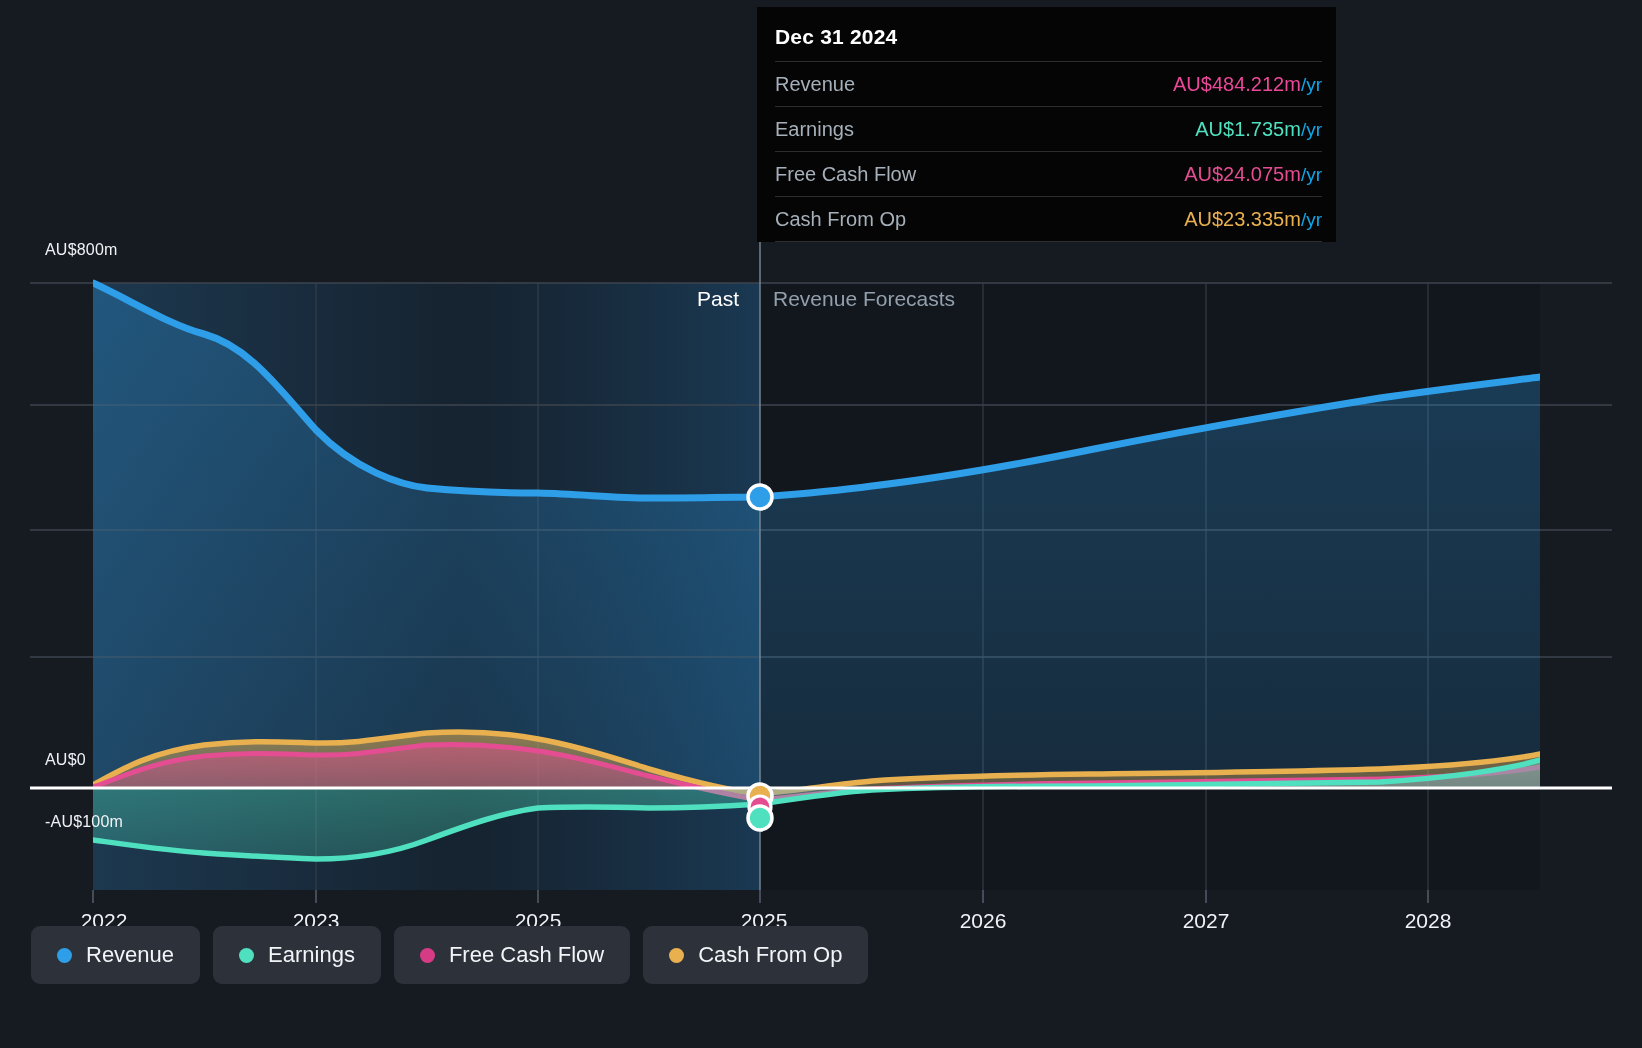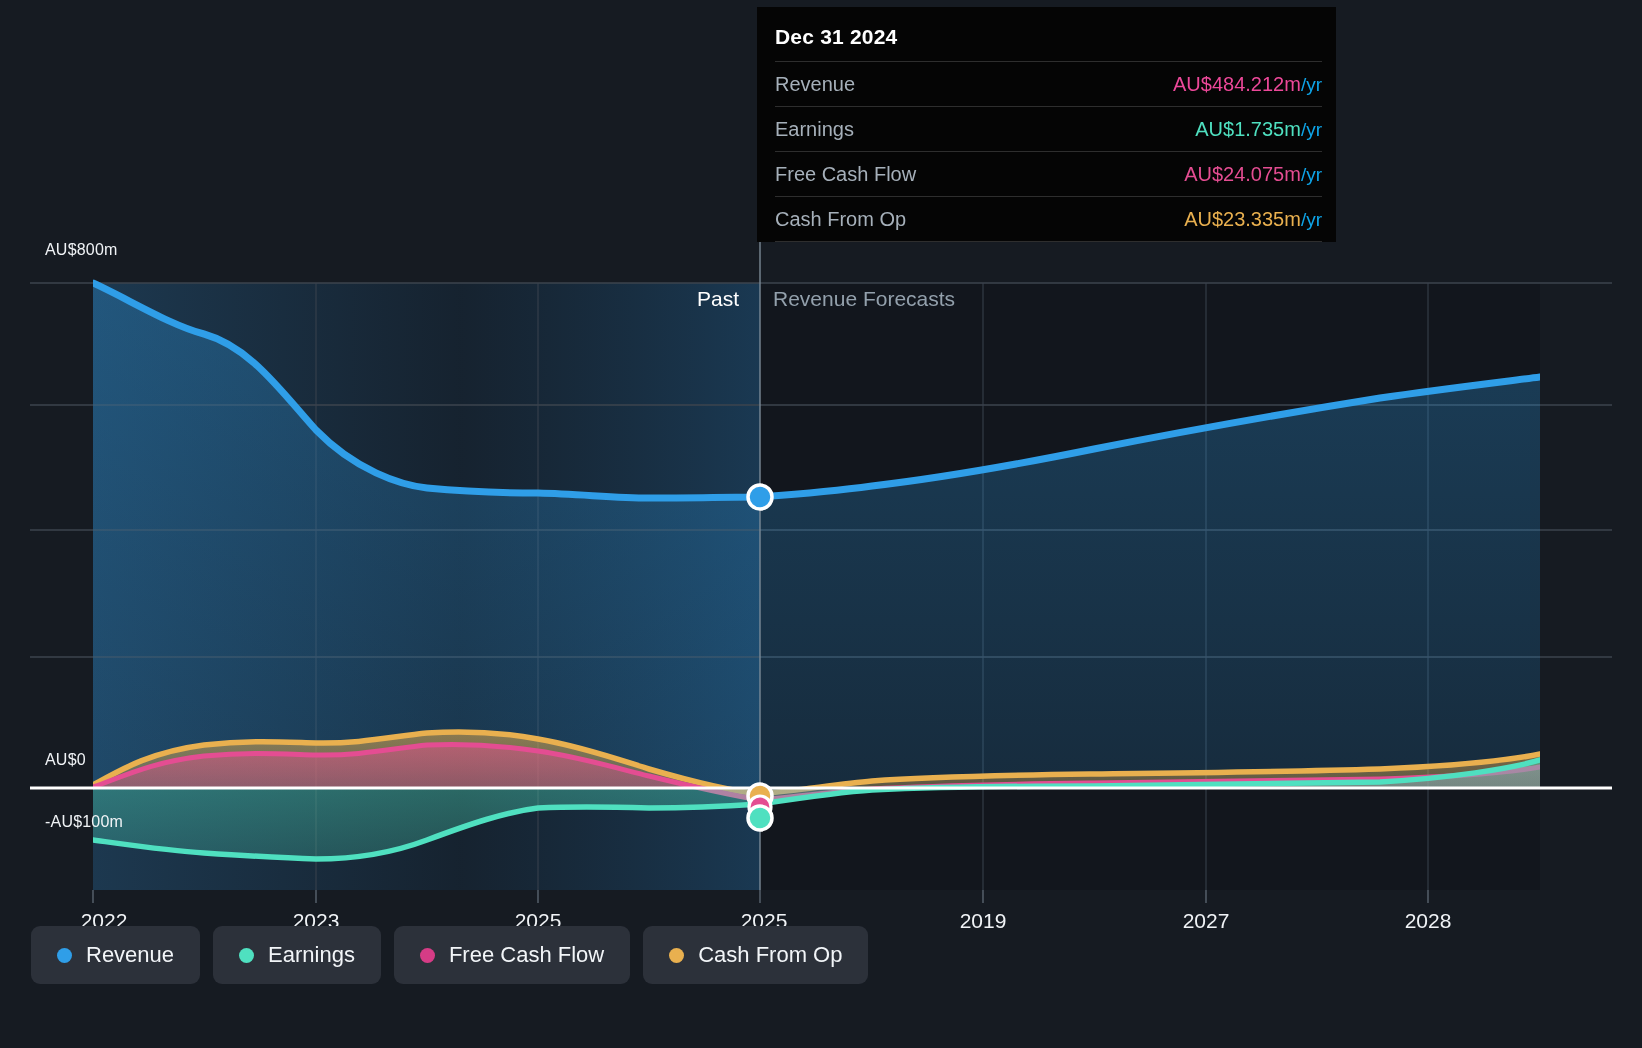"2019" div.xlab { text: 2019 -> 2026 }
